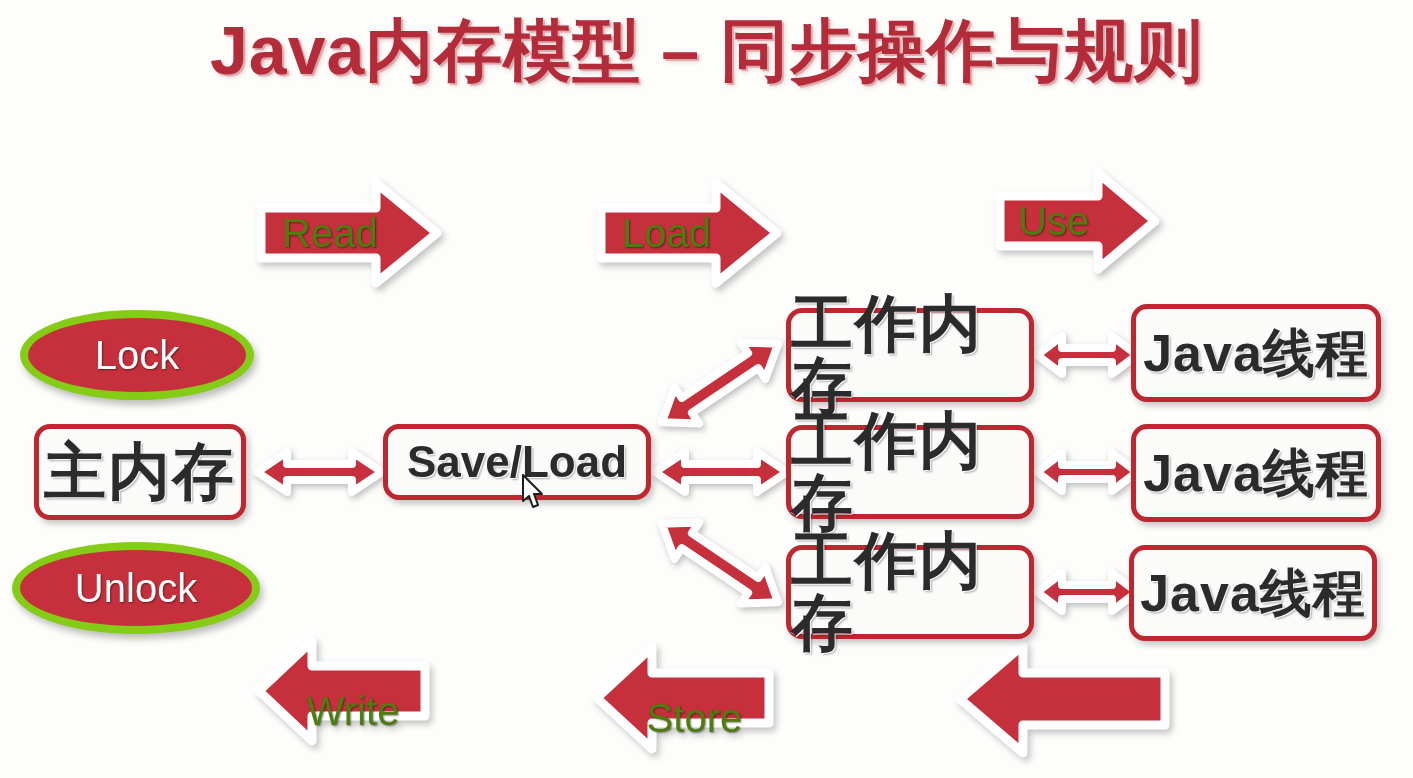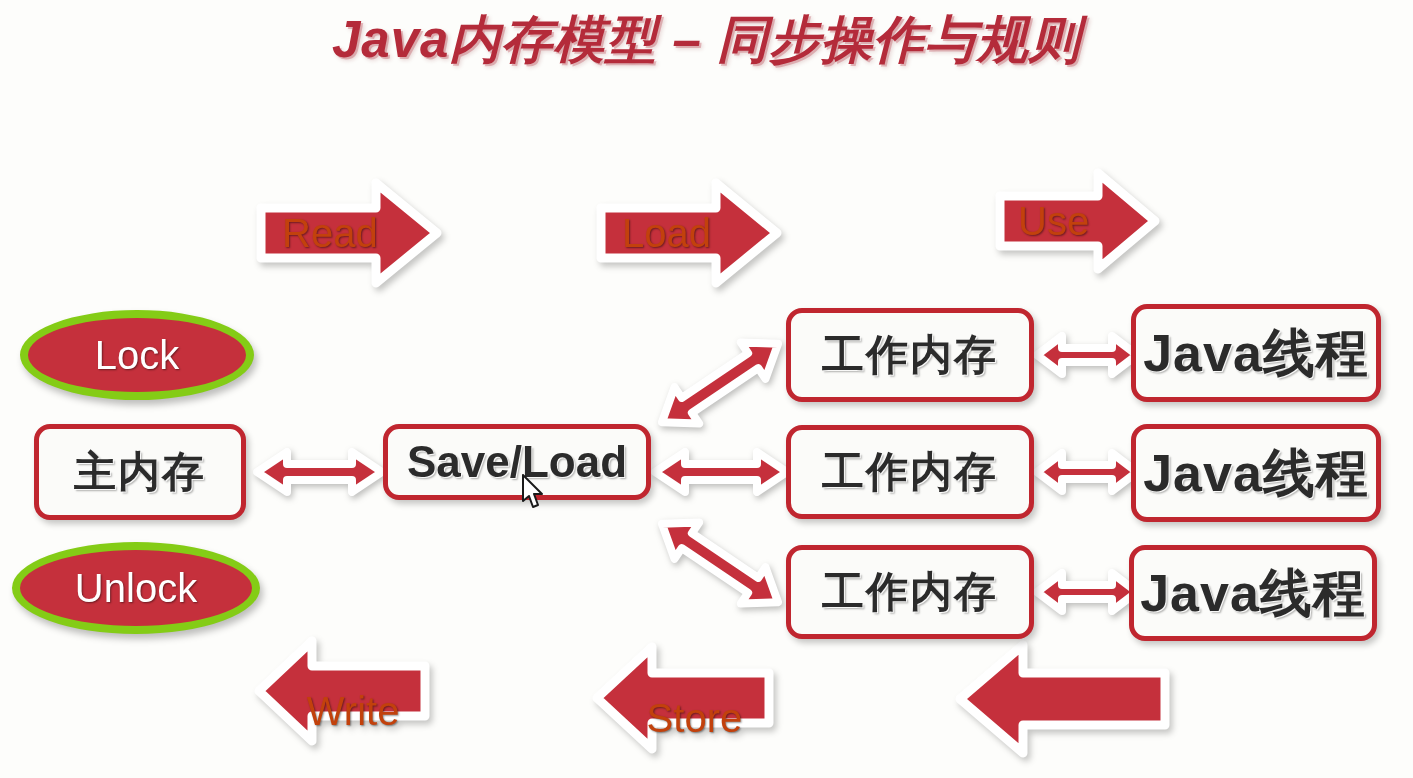"Java内存模型 – 同步操作与规则" #title { font-size: 51px -> 68px; font-style: italic -> none }
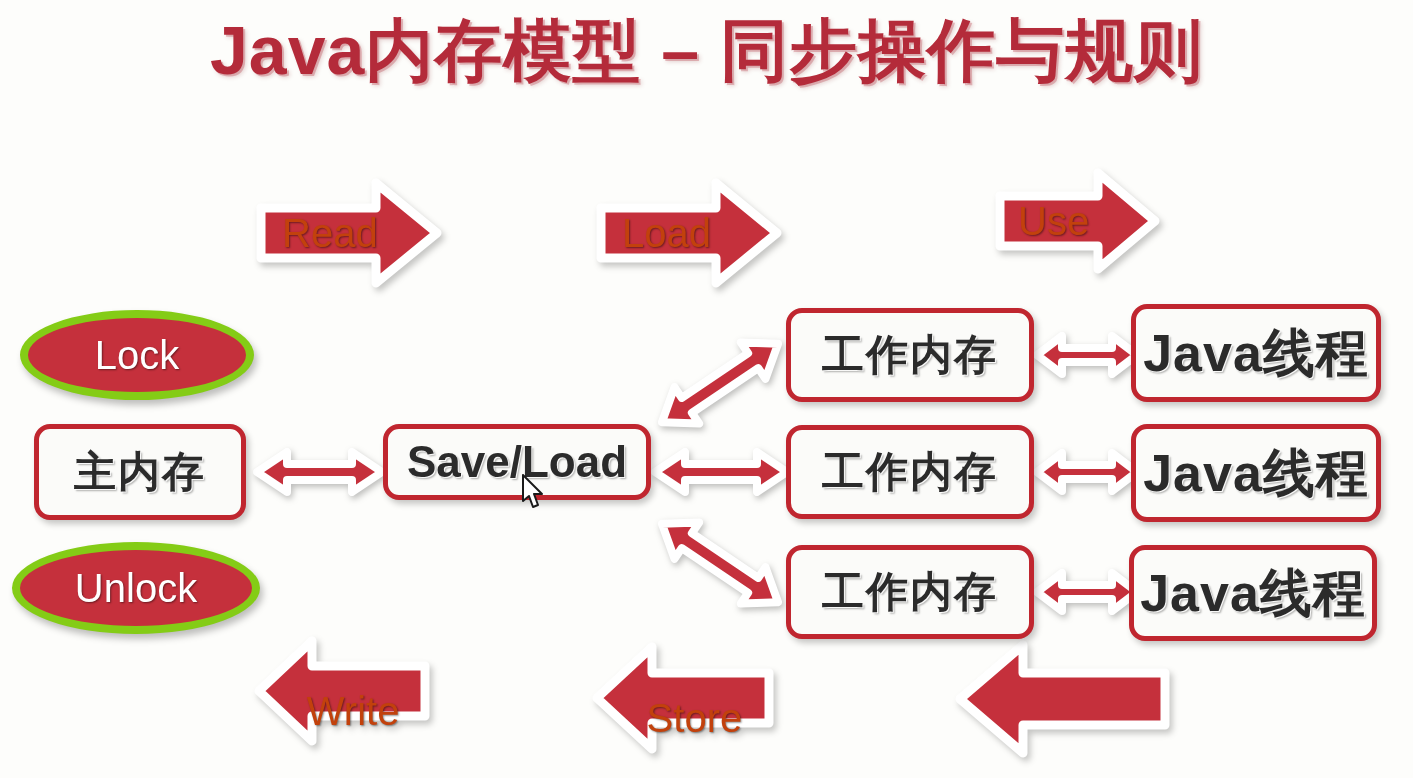"Read" .blockarrow { color: #c2410c -> #4d7c0f }
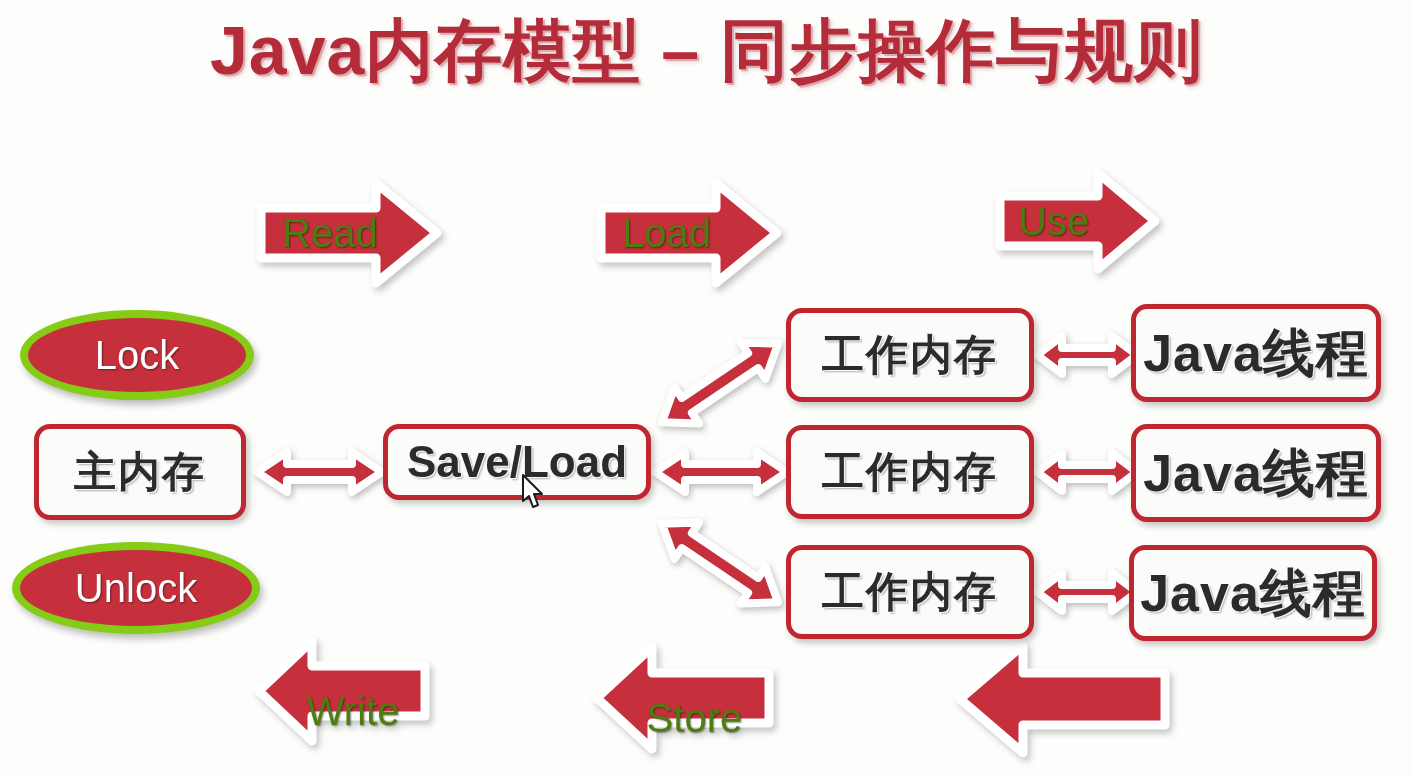"工作内存" .cjk { font-size: 42px -> 62px }
